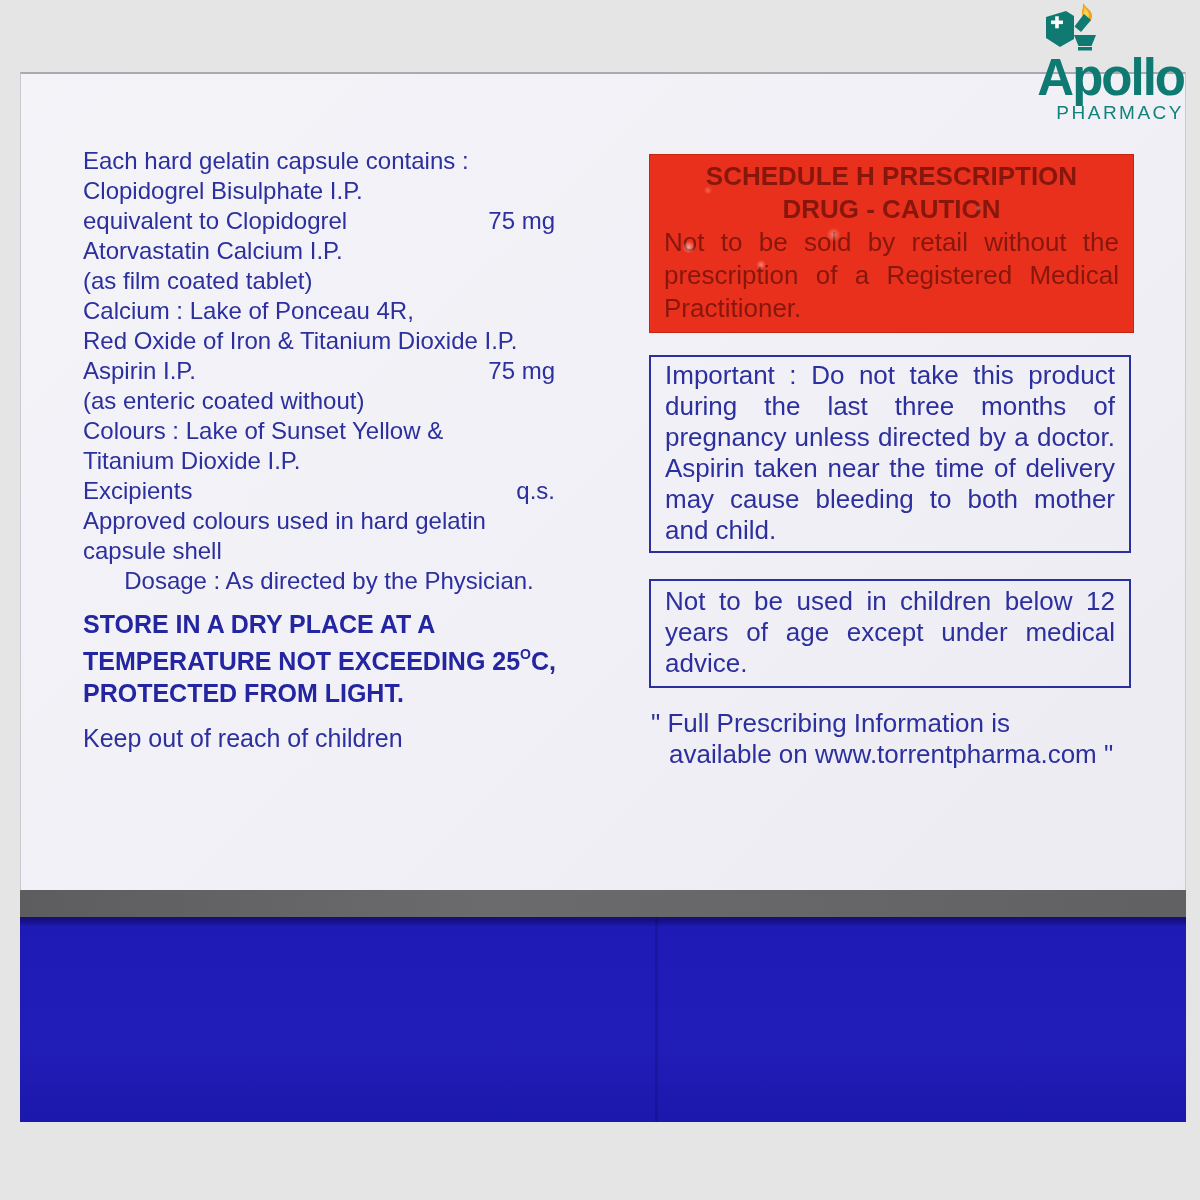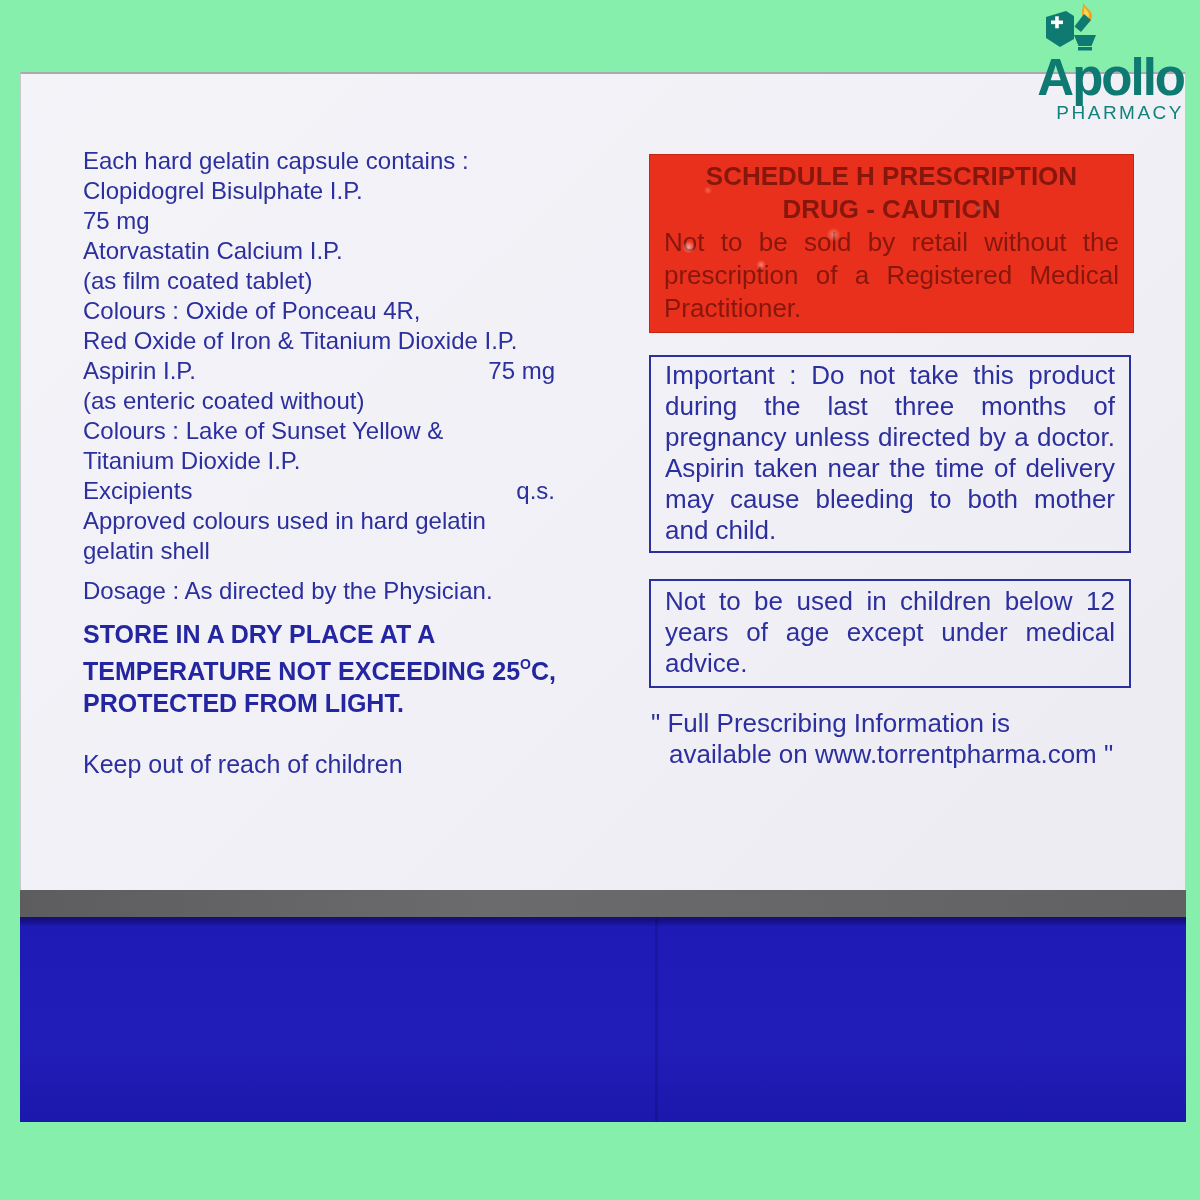"Apollo" .stage { background: #86efac -> #e5e5e5 }
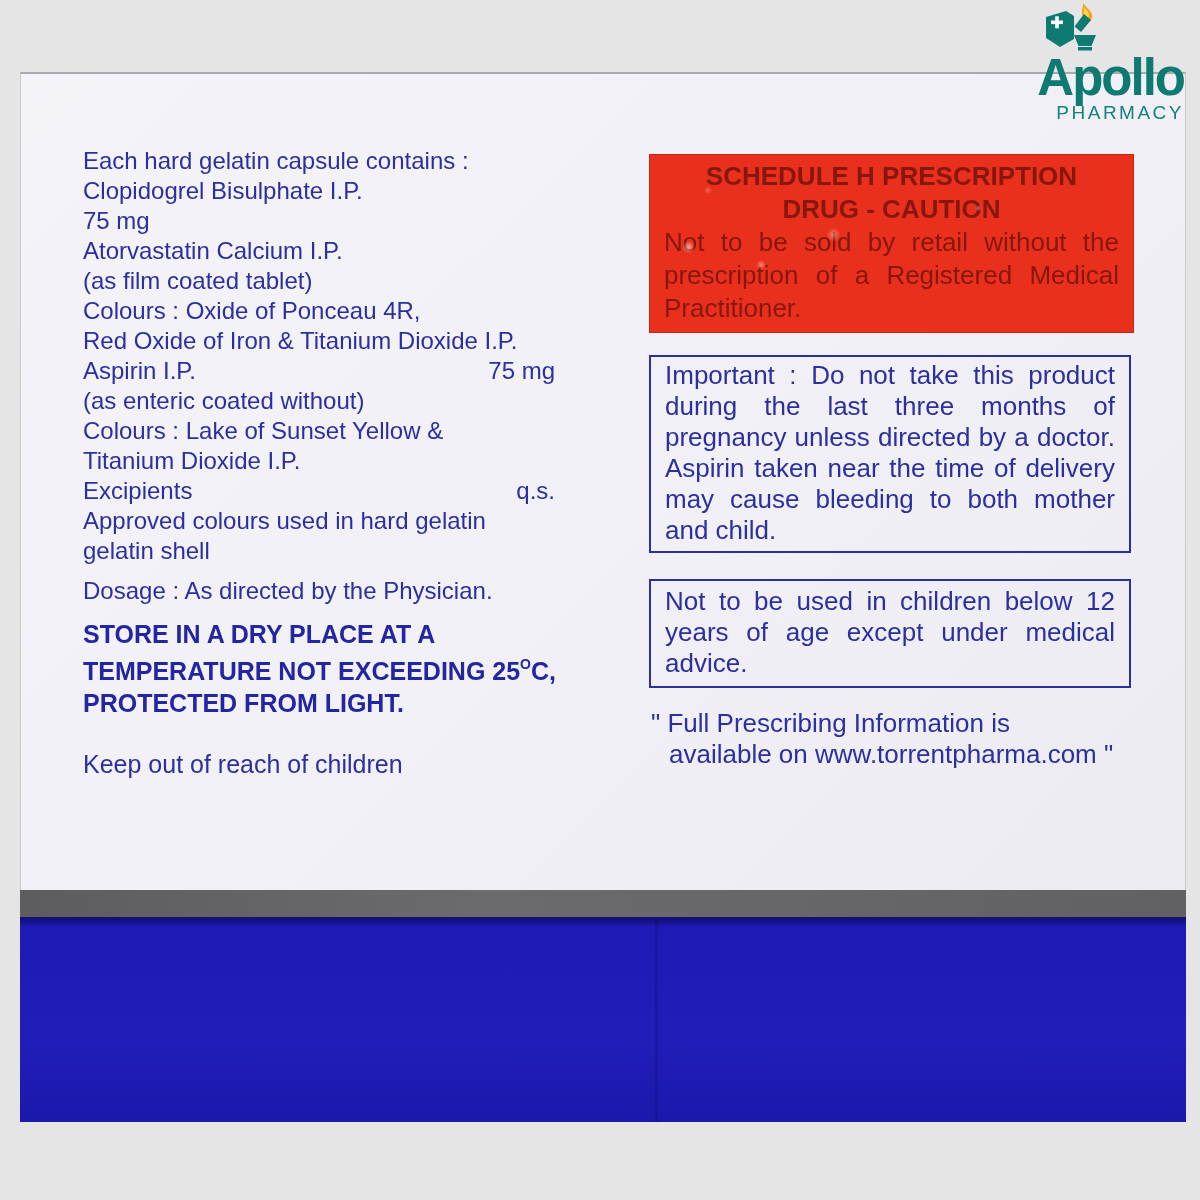"equivalent to Clopidogrel" span { html: none -> <span>equivalent to Clopidogrel</span> }
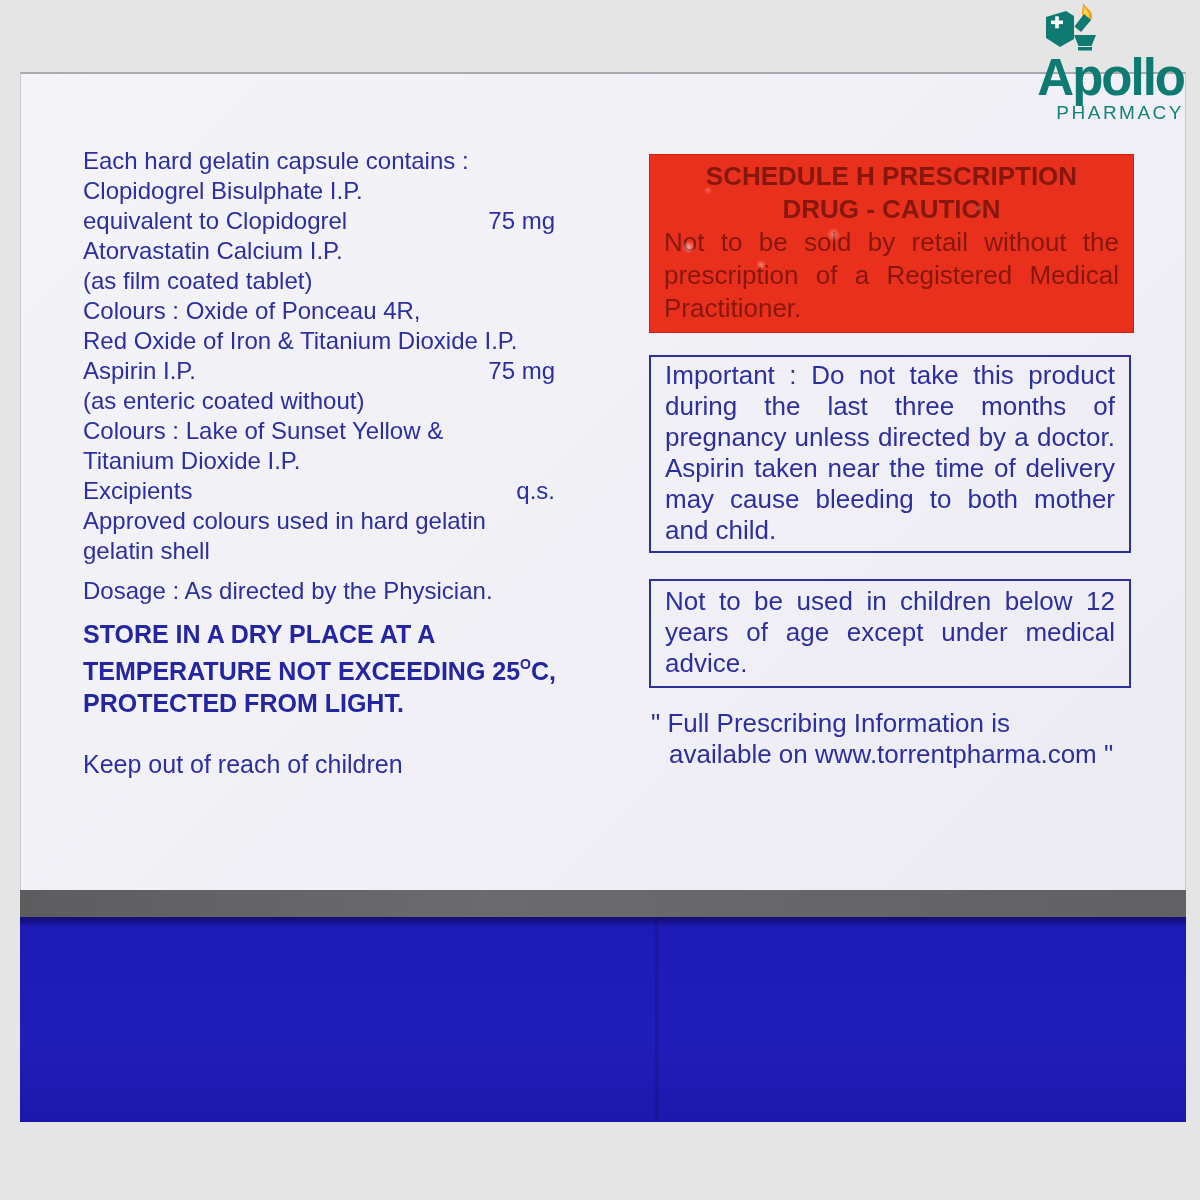"Colours : Oxide of Ponceau" span { text: Colours : Oxide -> Calcium : Lake }
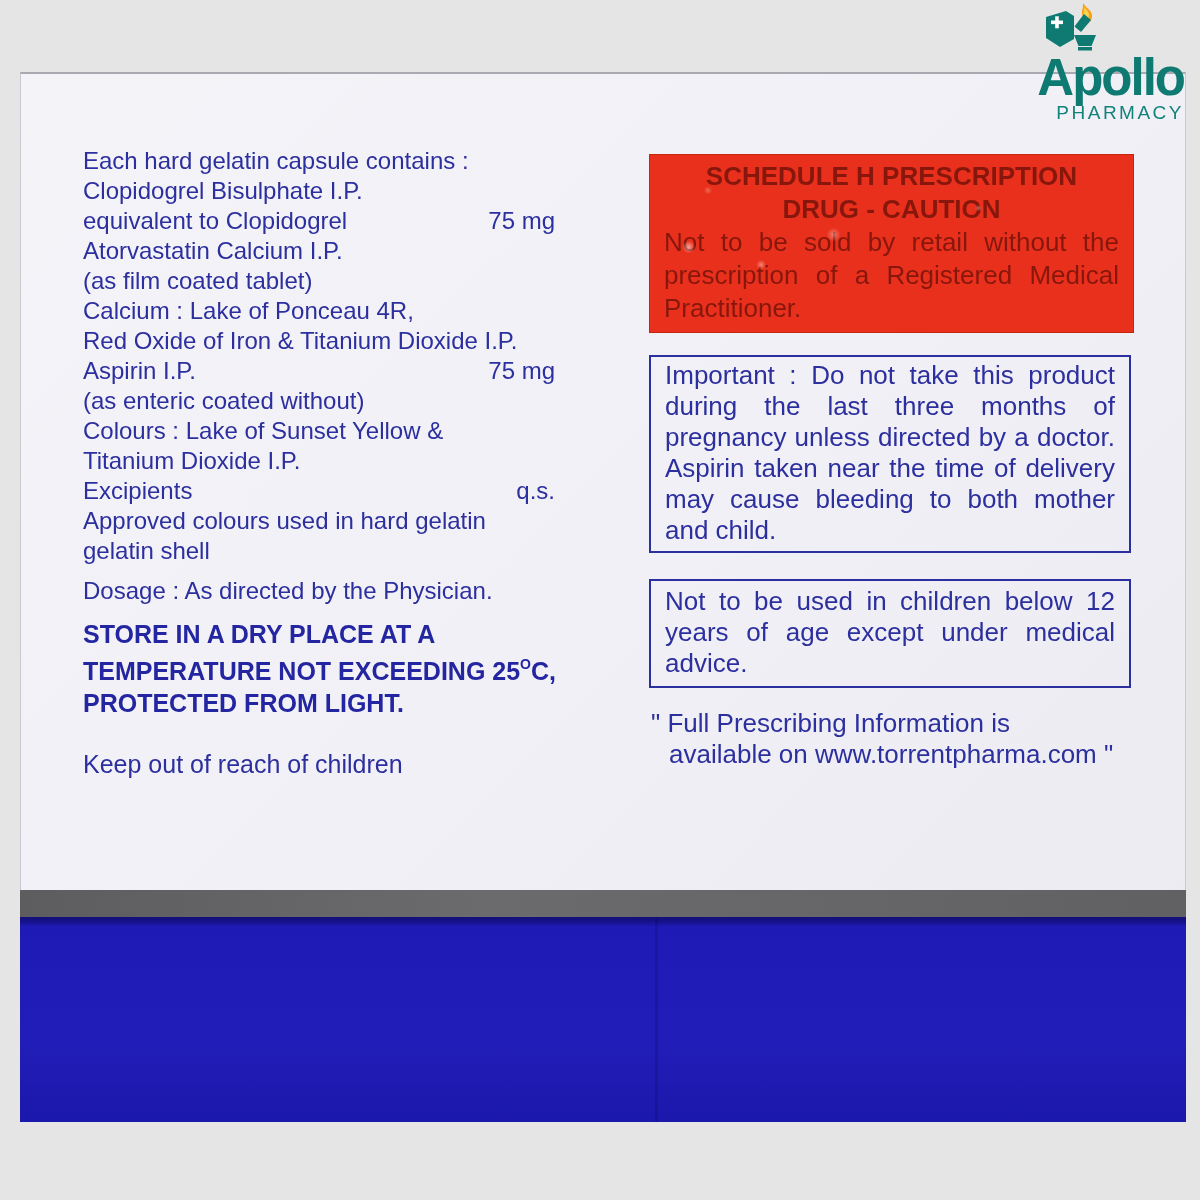"gelatin shell" span { text: gelatin -> capsule }
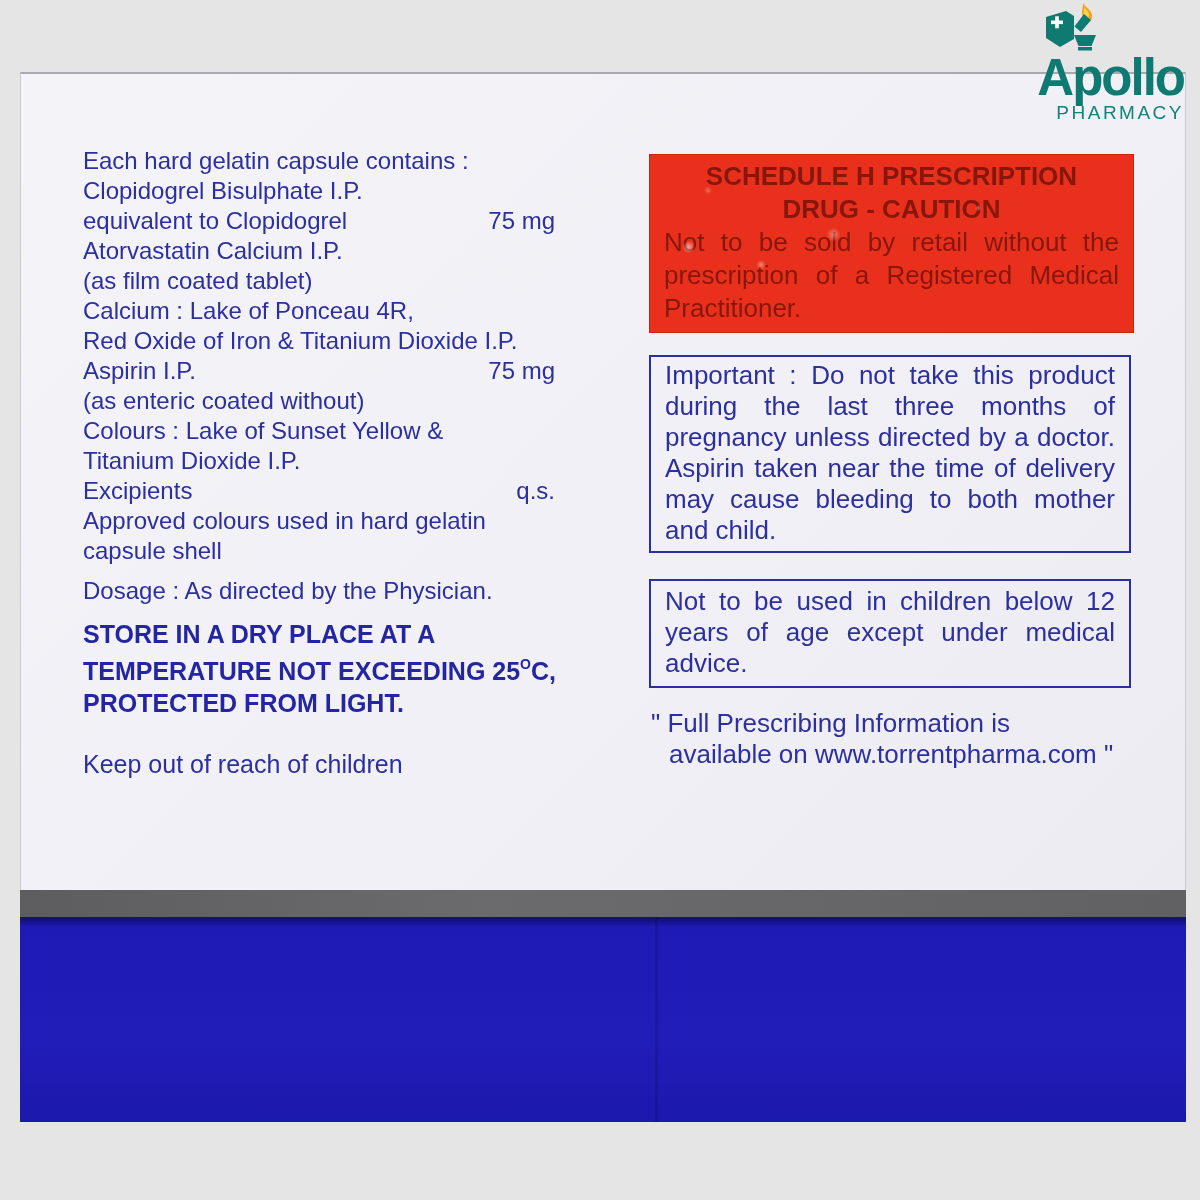"Dosage : As directed by" .dosage { margin-top: 10px -> 0; text-align: none -> center }
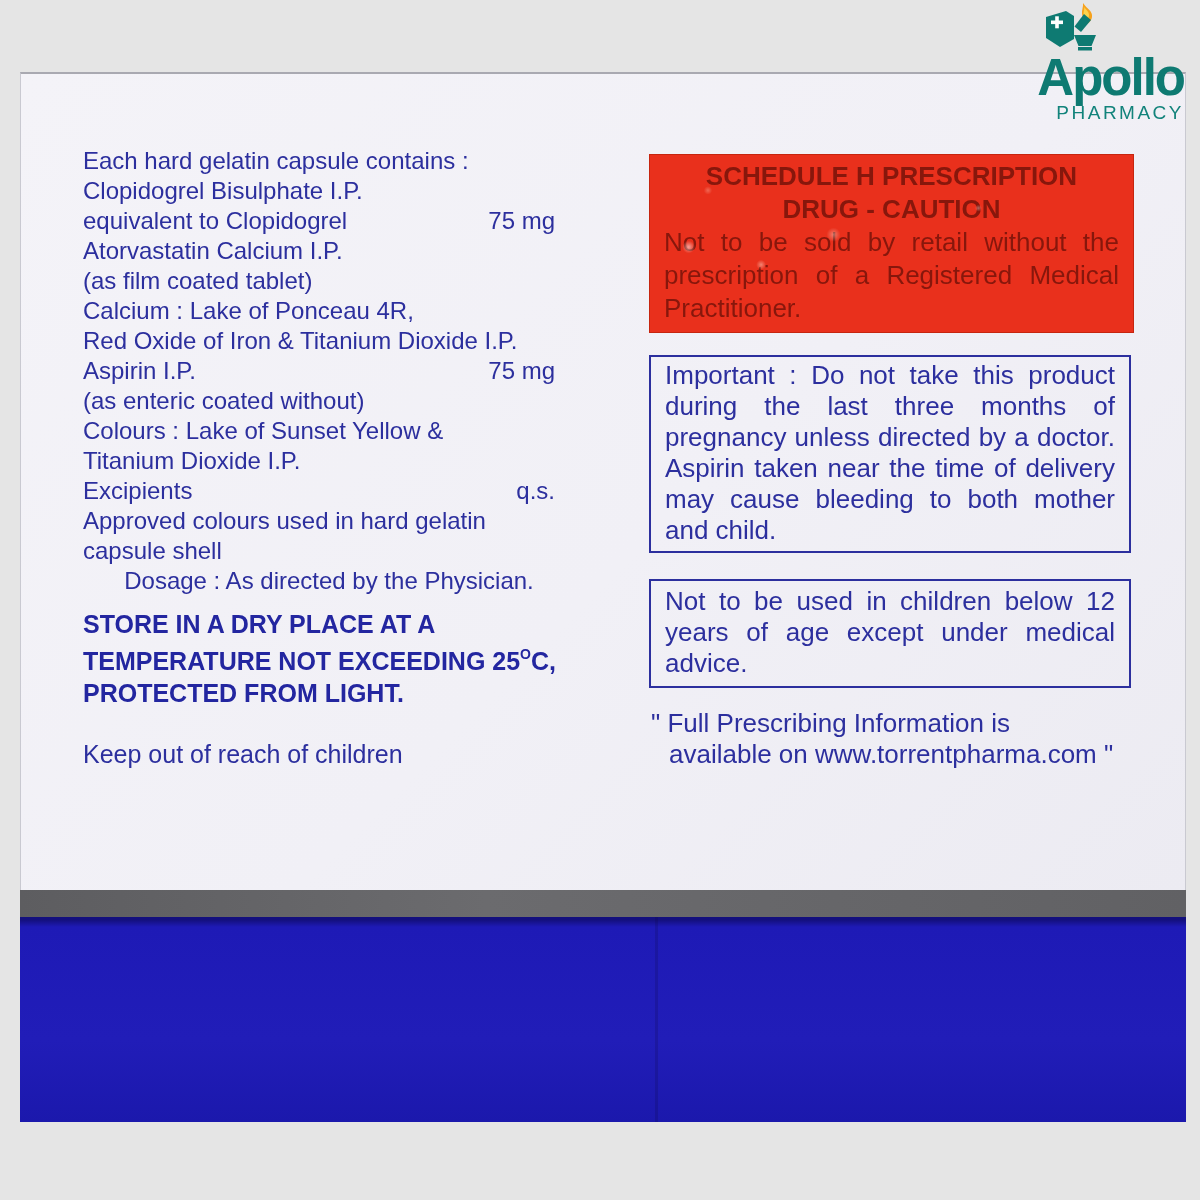"Keep out of reach of" .keepout { margin-top: 30px -> 14px }
